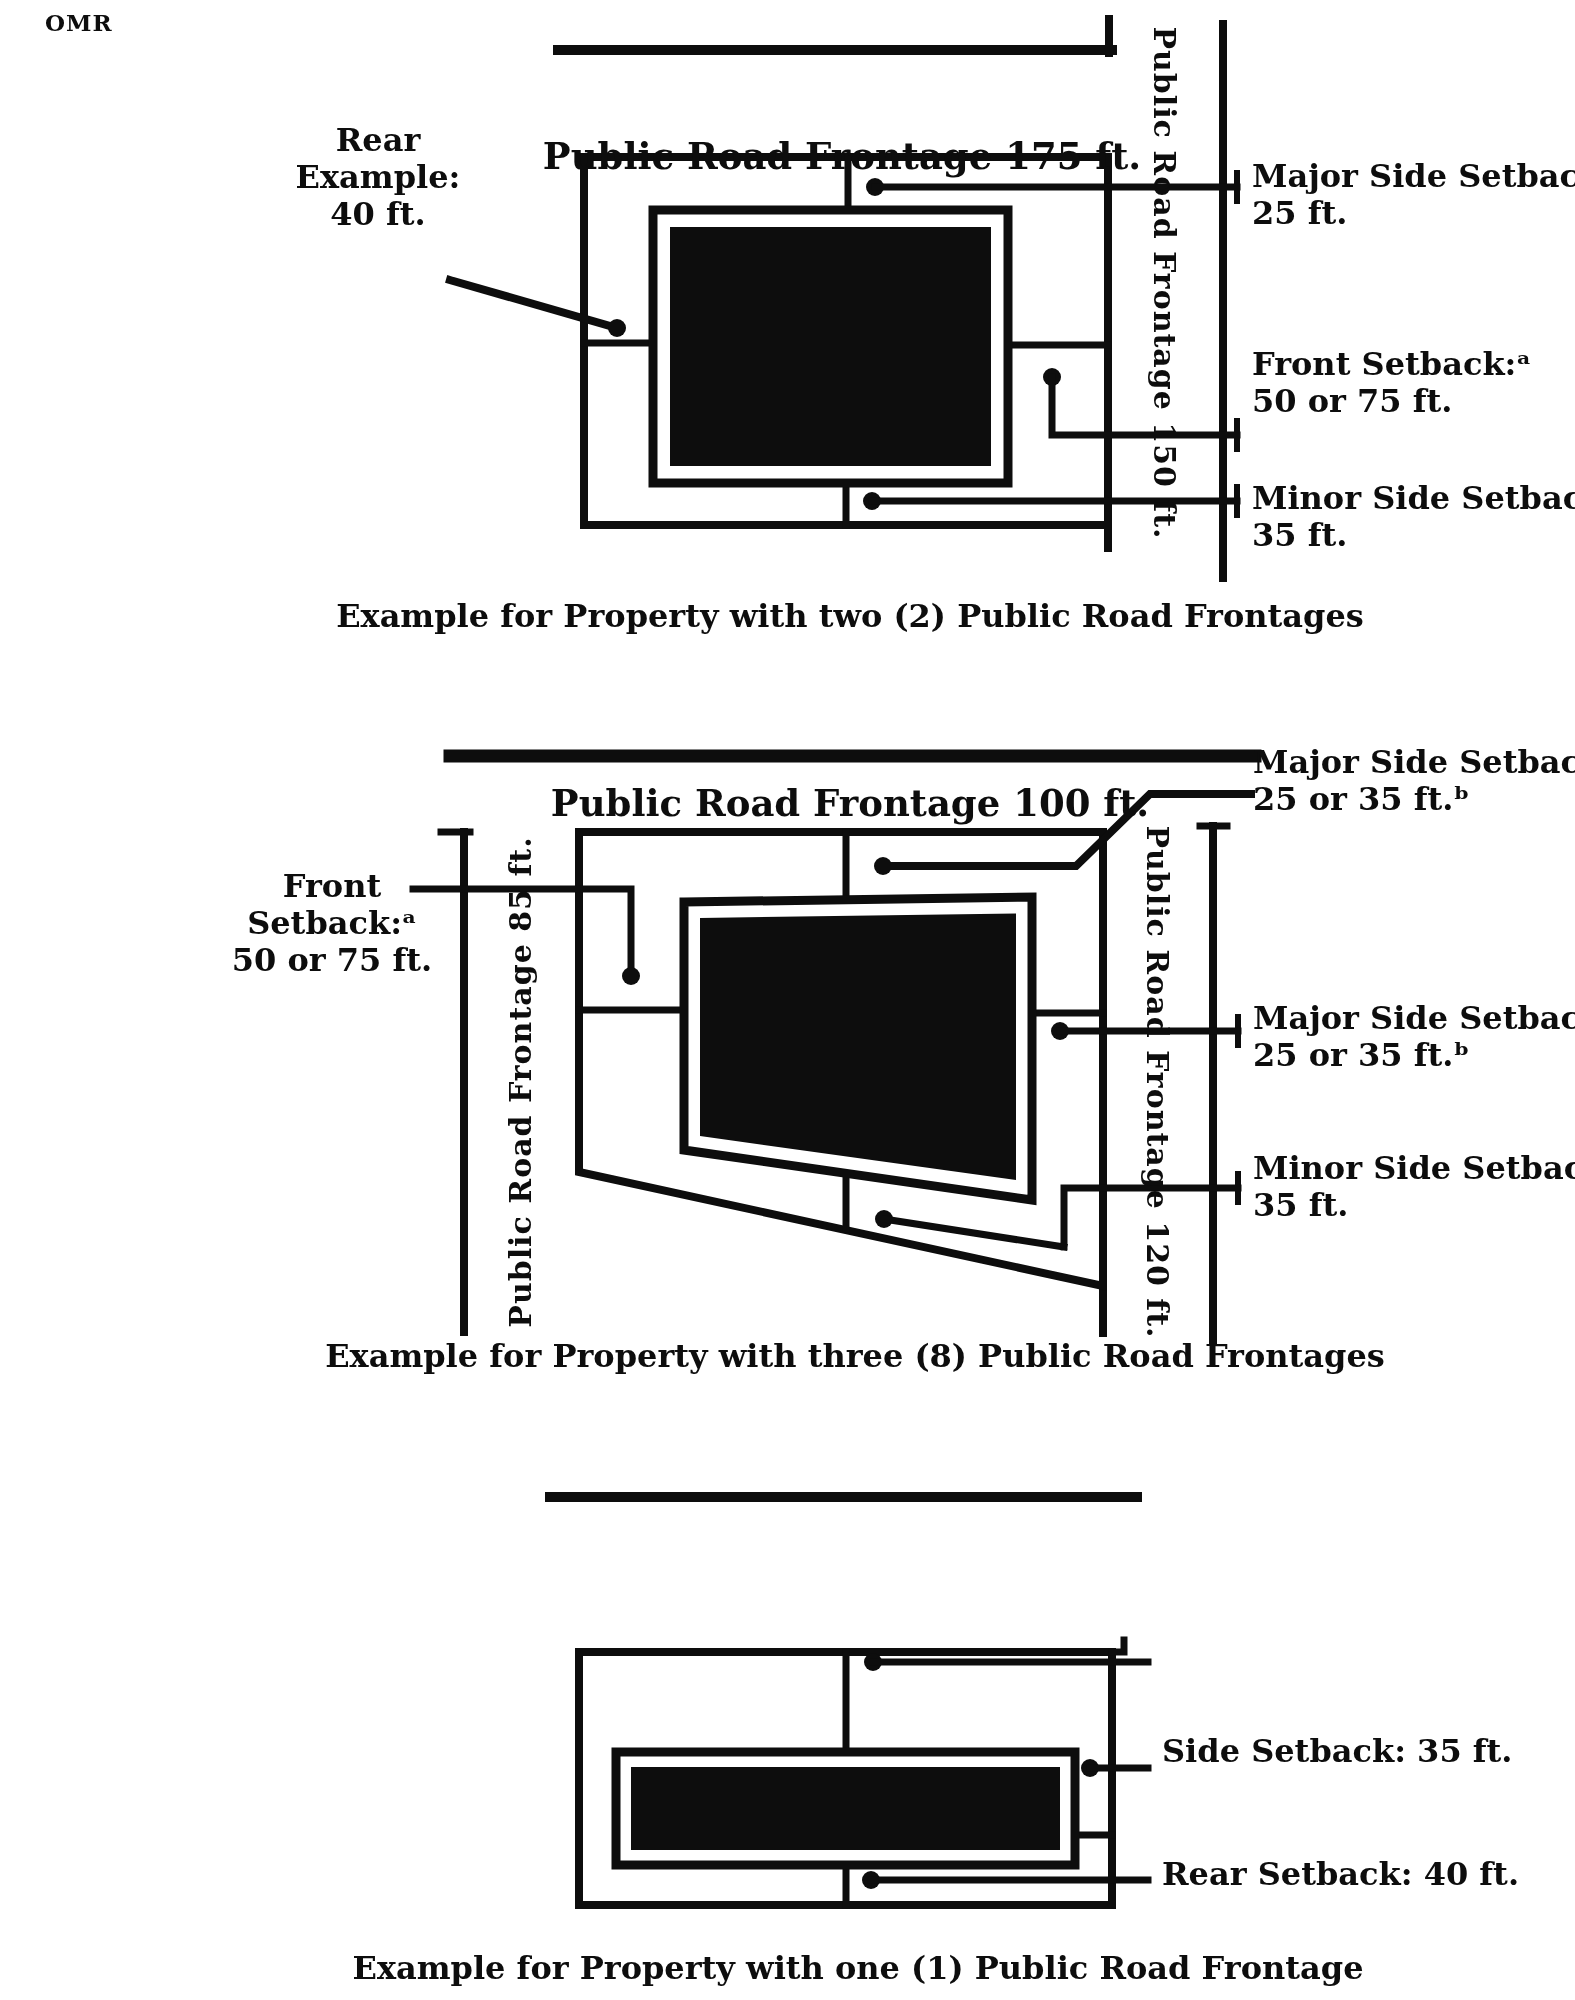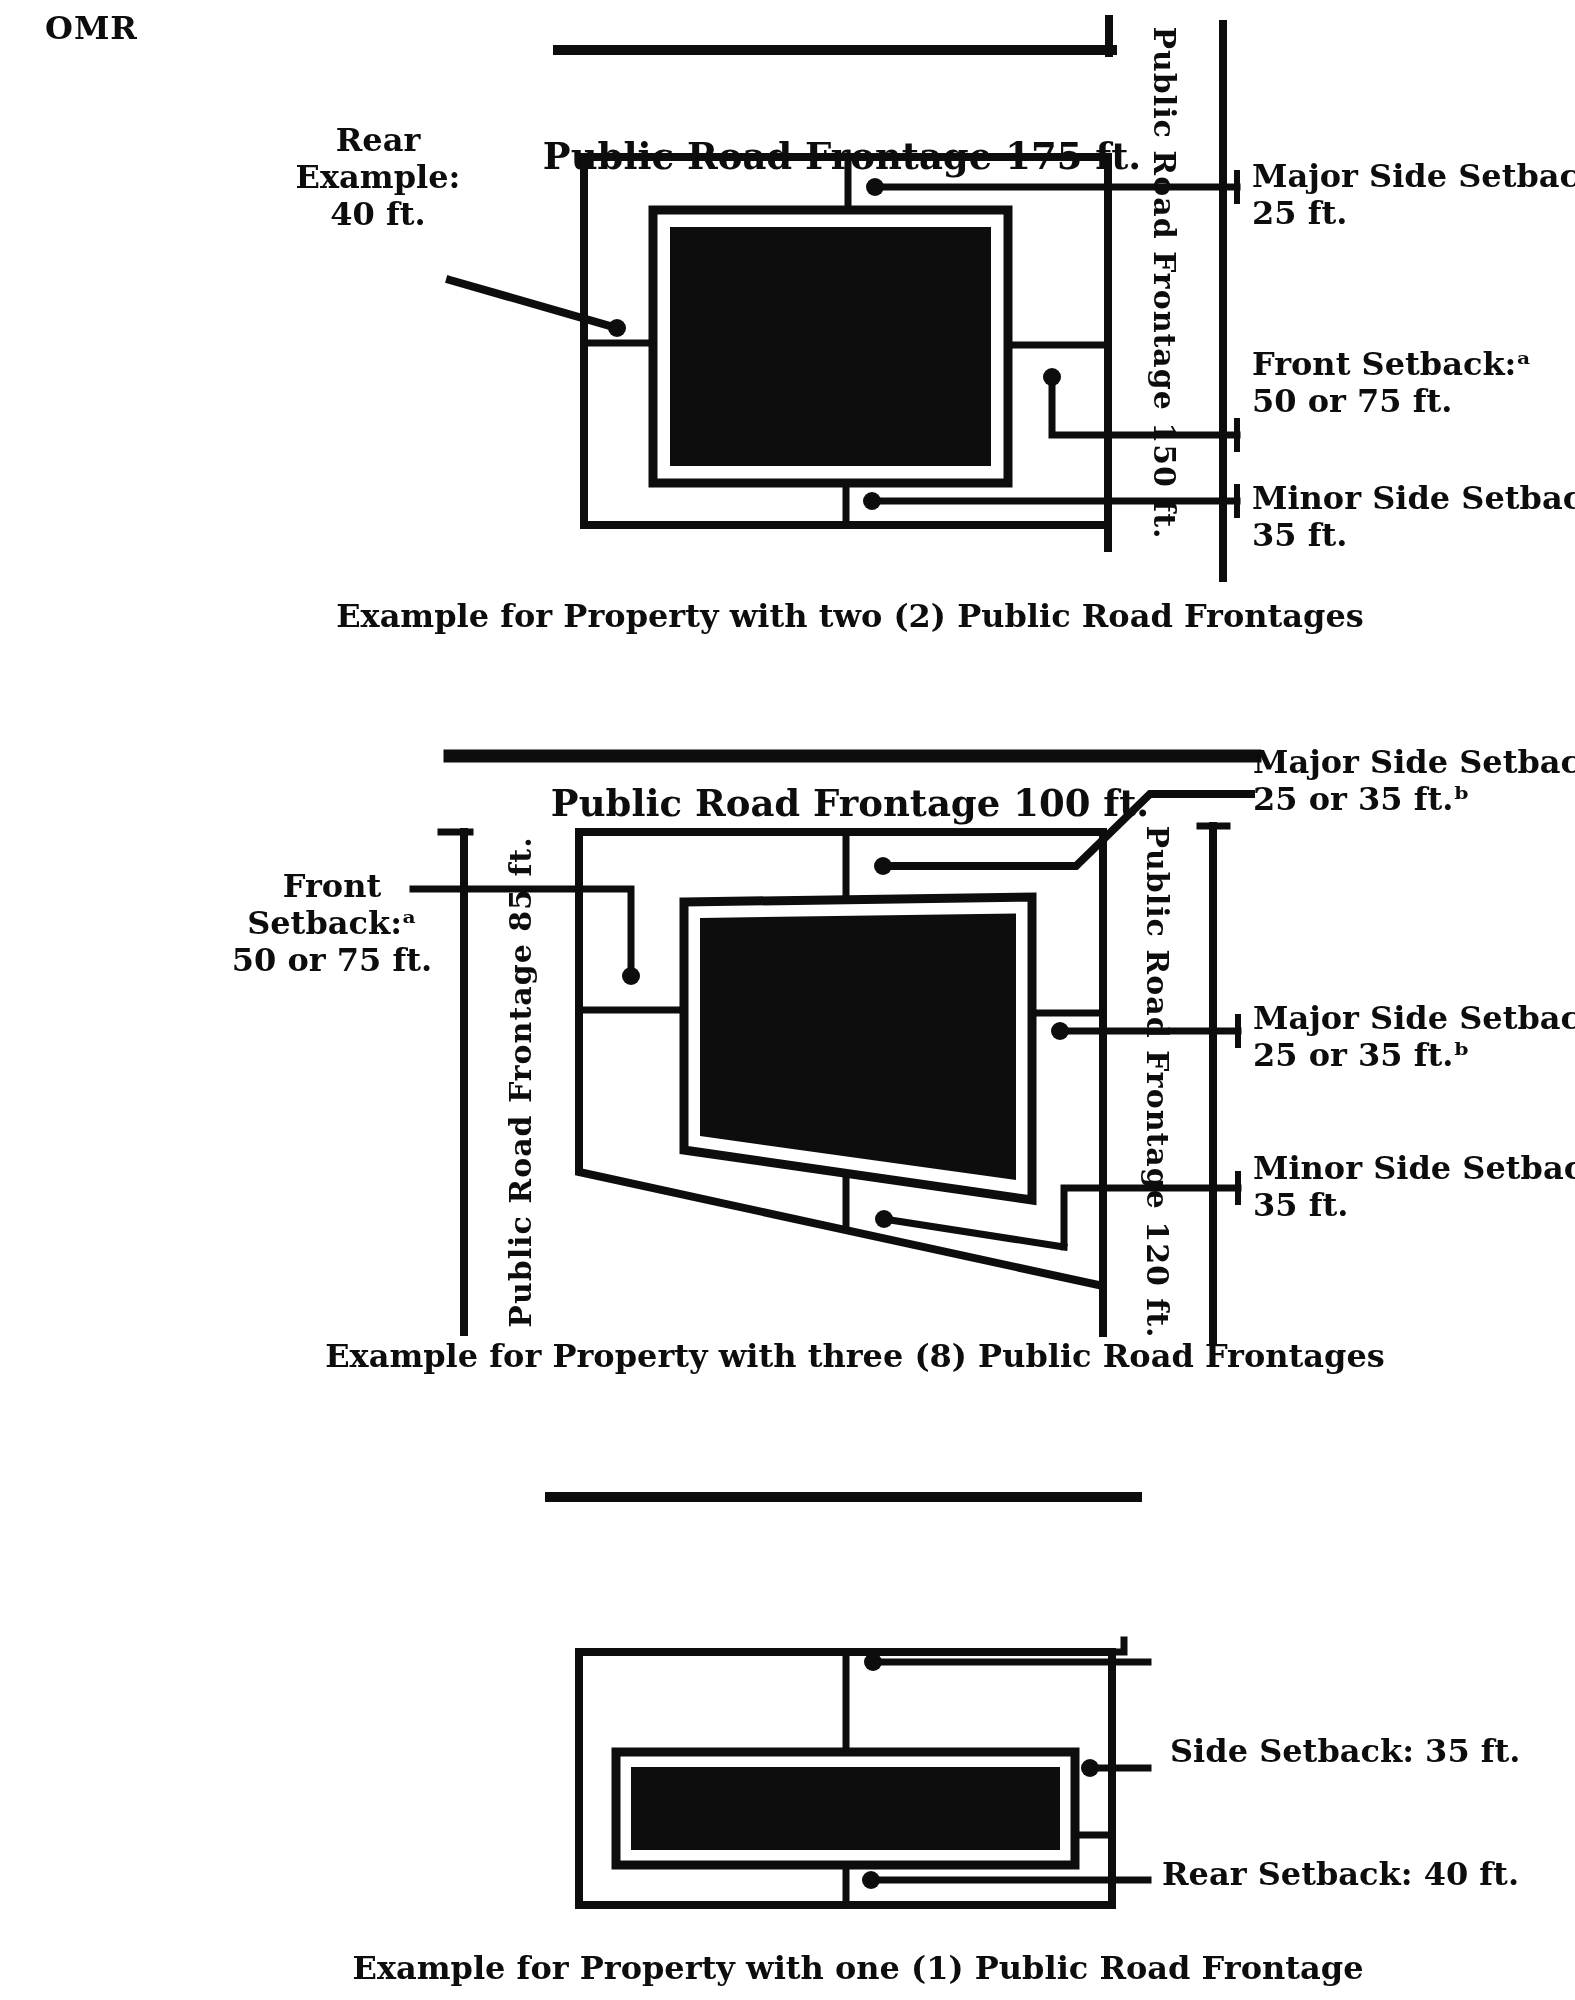"OMR" .omr { font-size: 32px -> 23px }
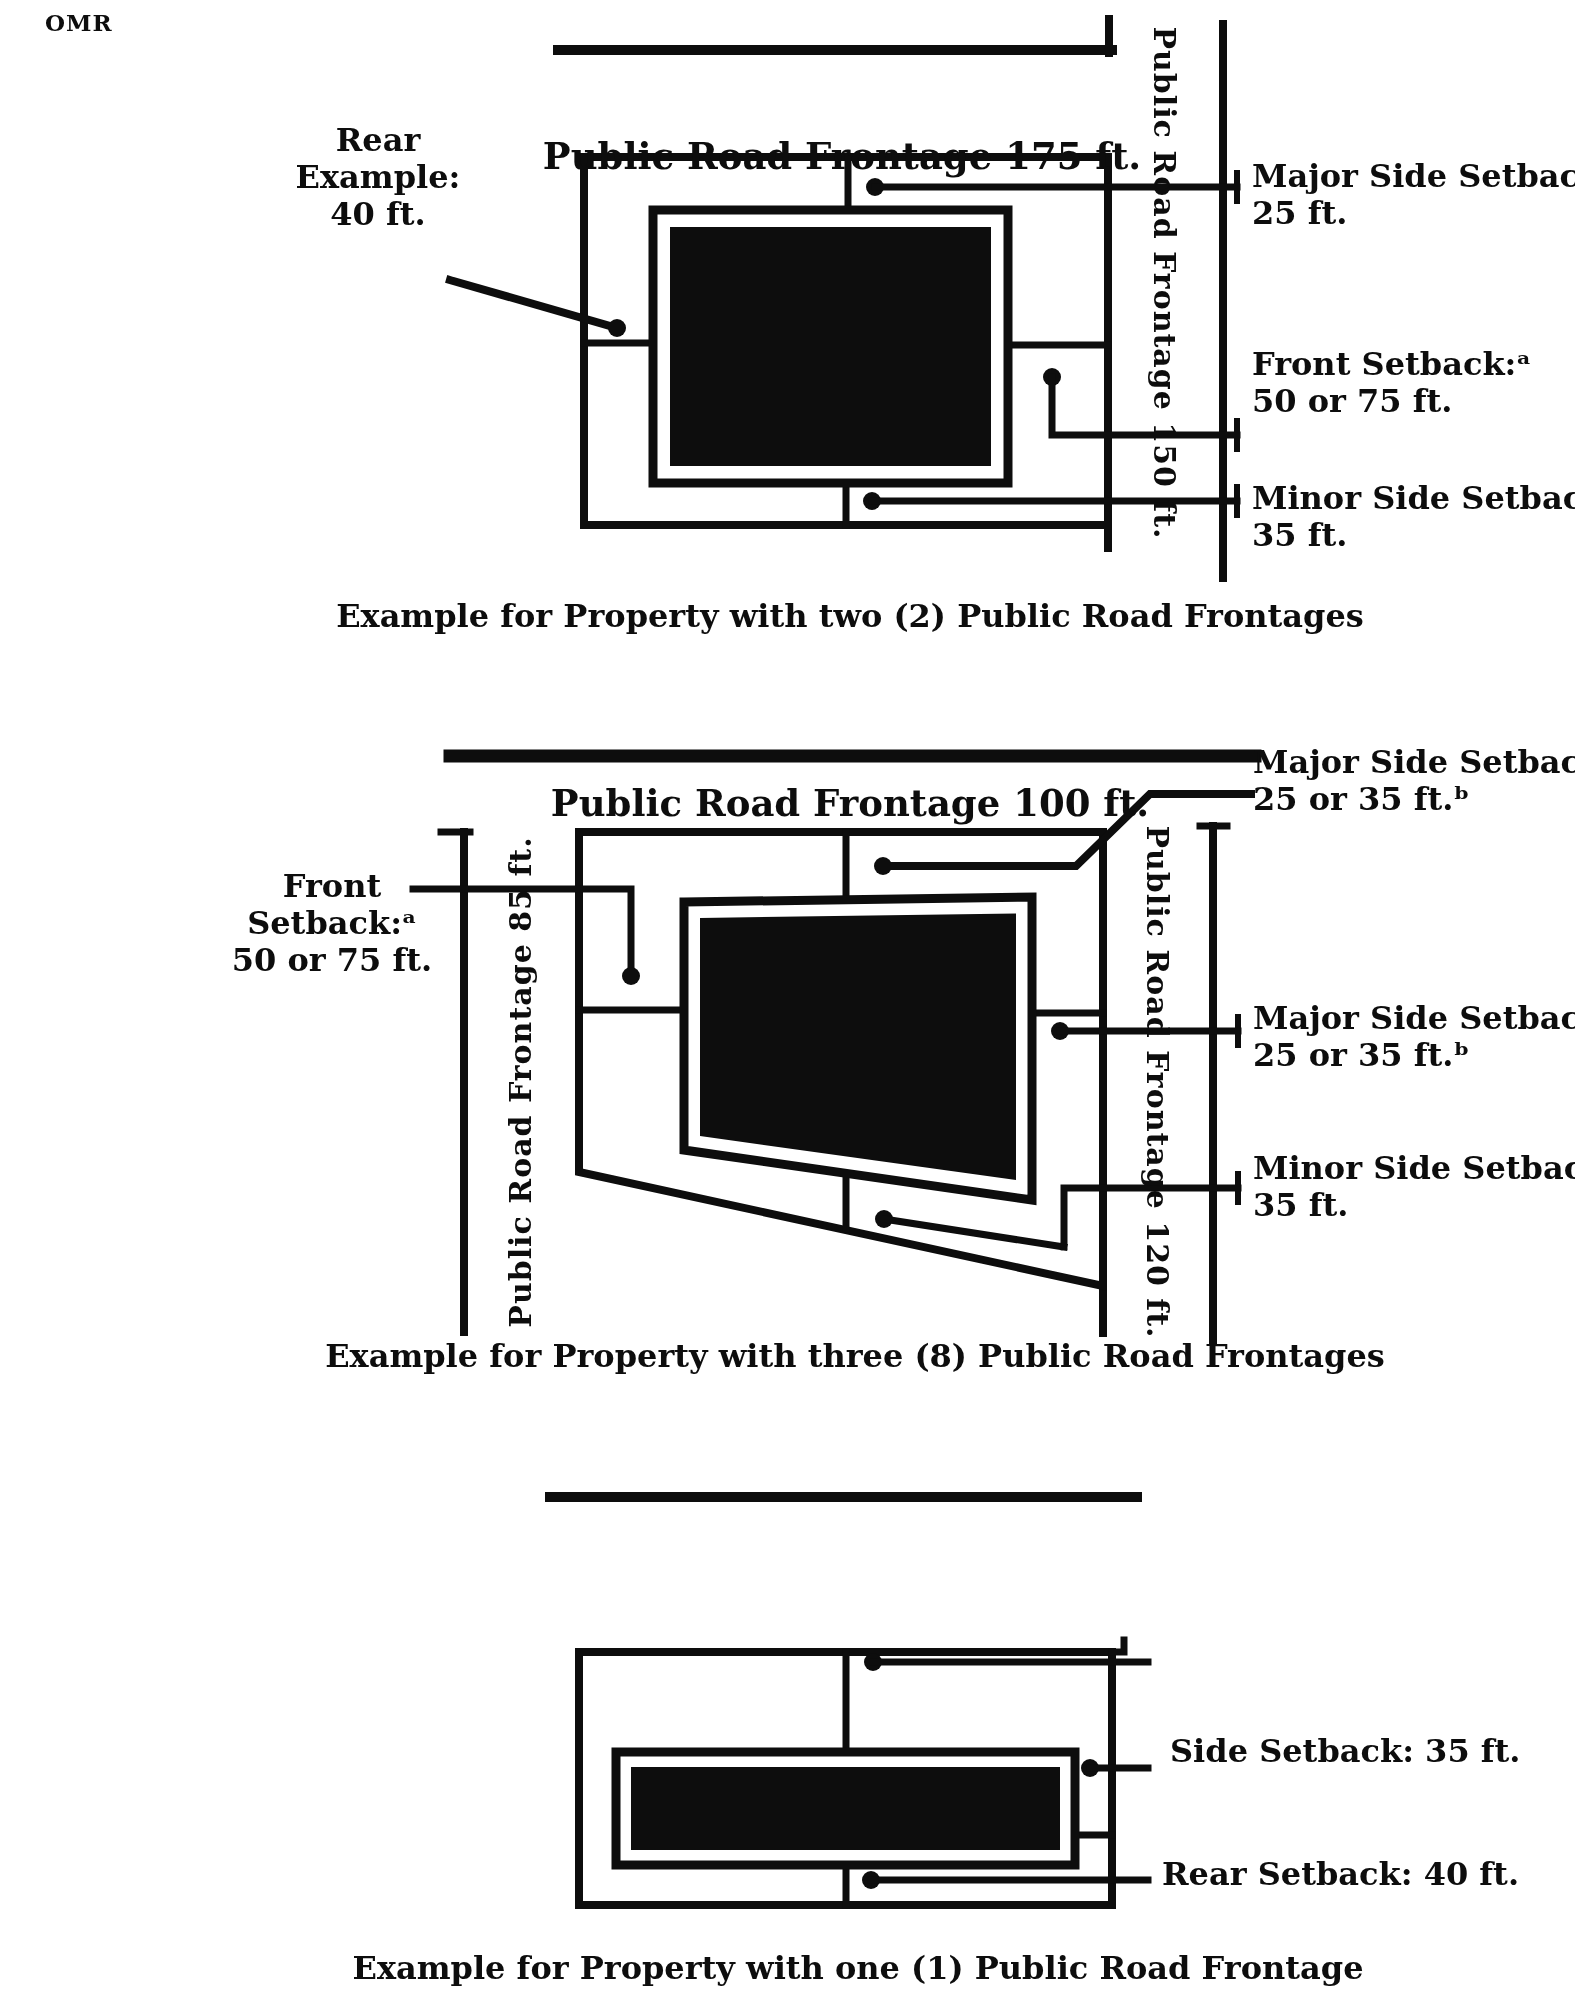"Side Setback: 35 ft." div.txt { margin-left: 8px -> none }
